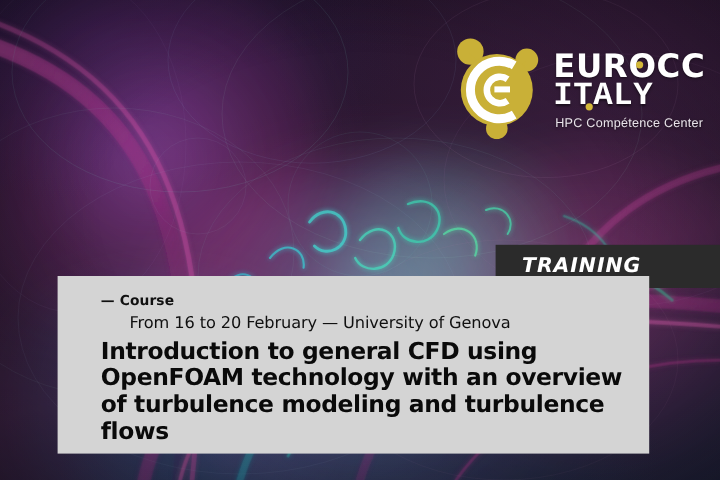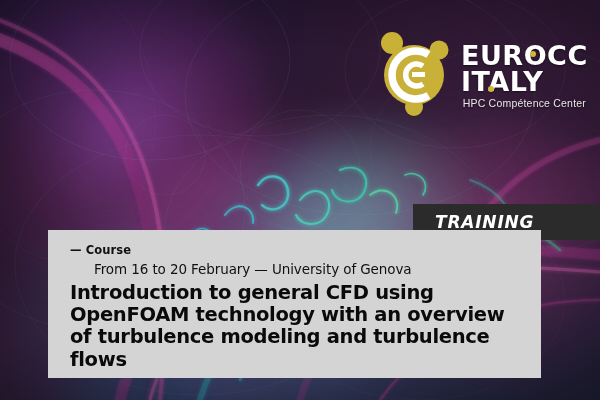"ITALY" .logo-line.l2 { font-family: none -> Liberation Mono, monospace }
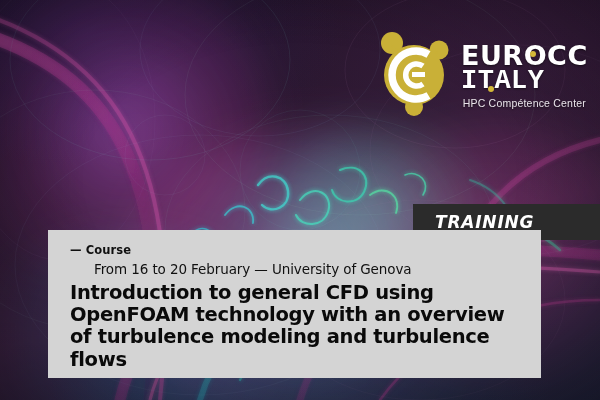"— Course" .card { padding: 13px 20px 0 22px -> 13px 20px 0 36px }
